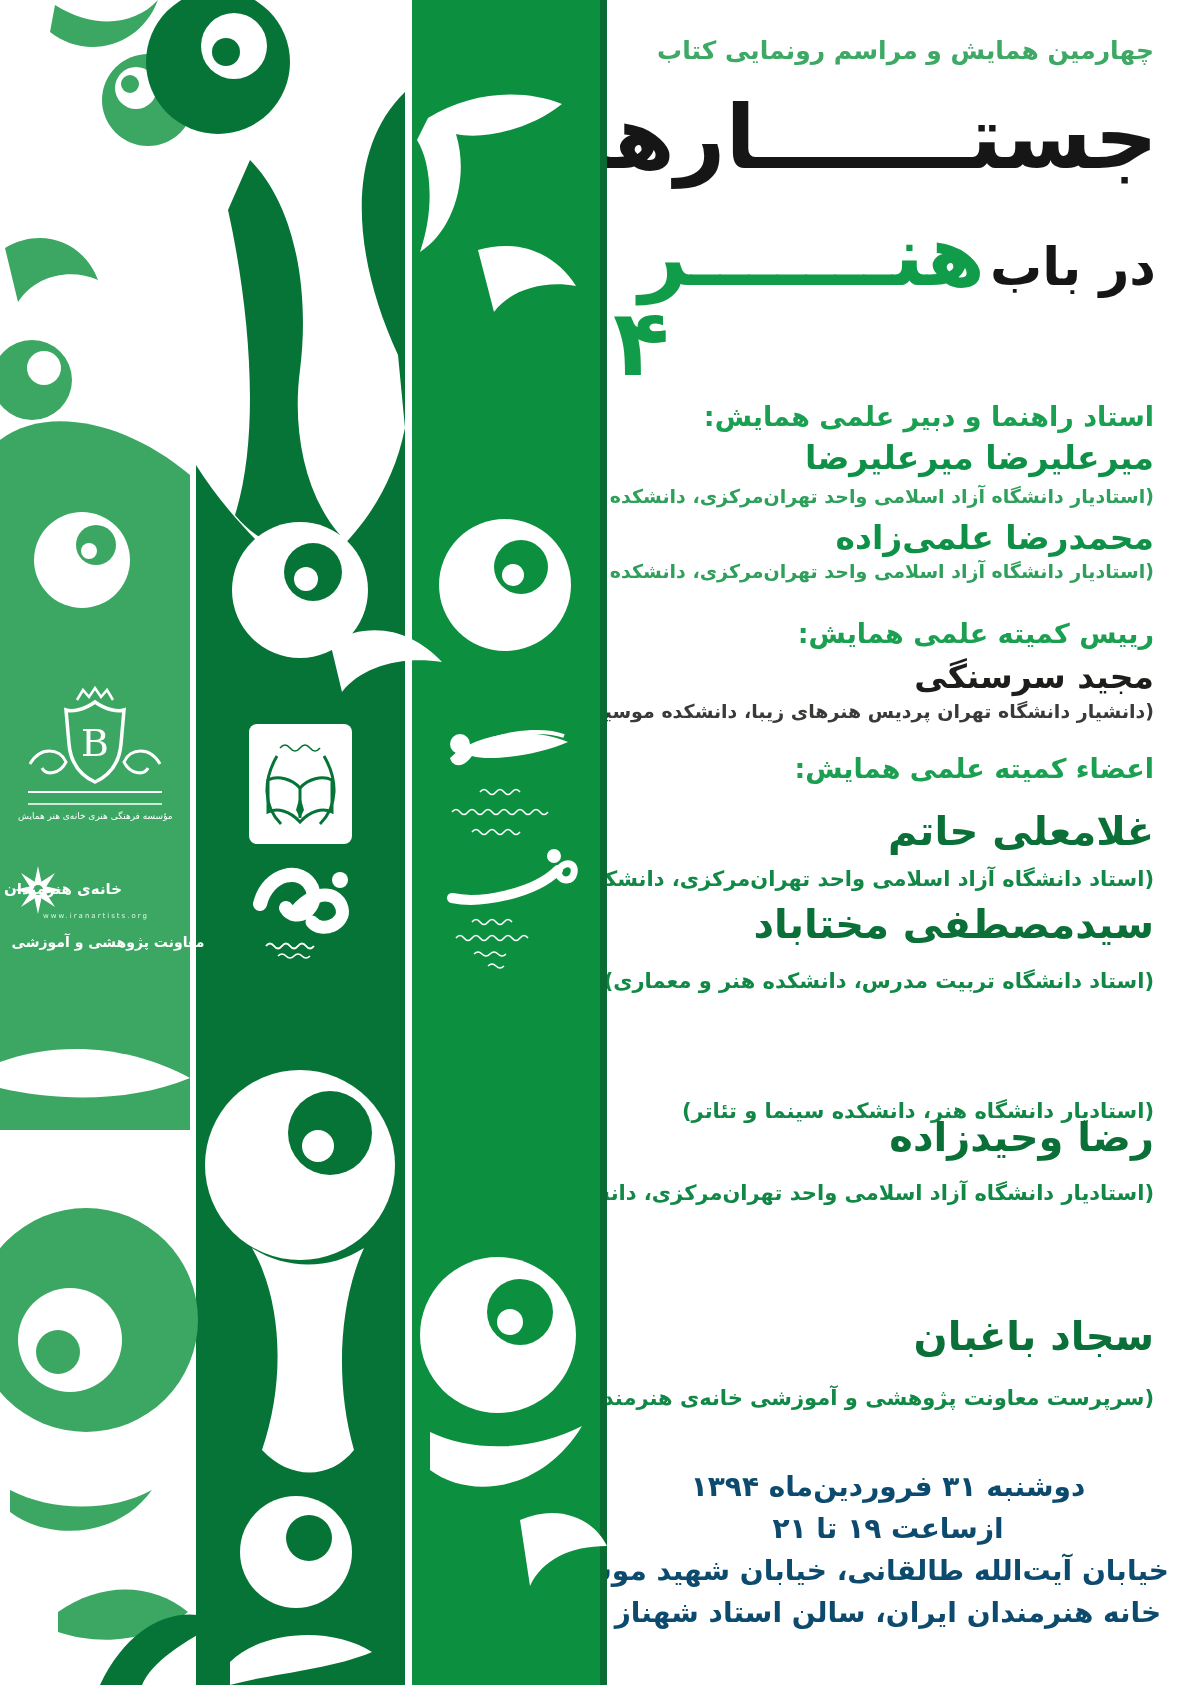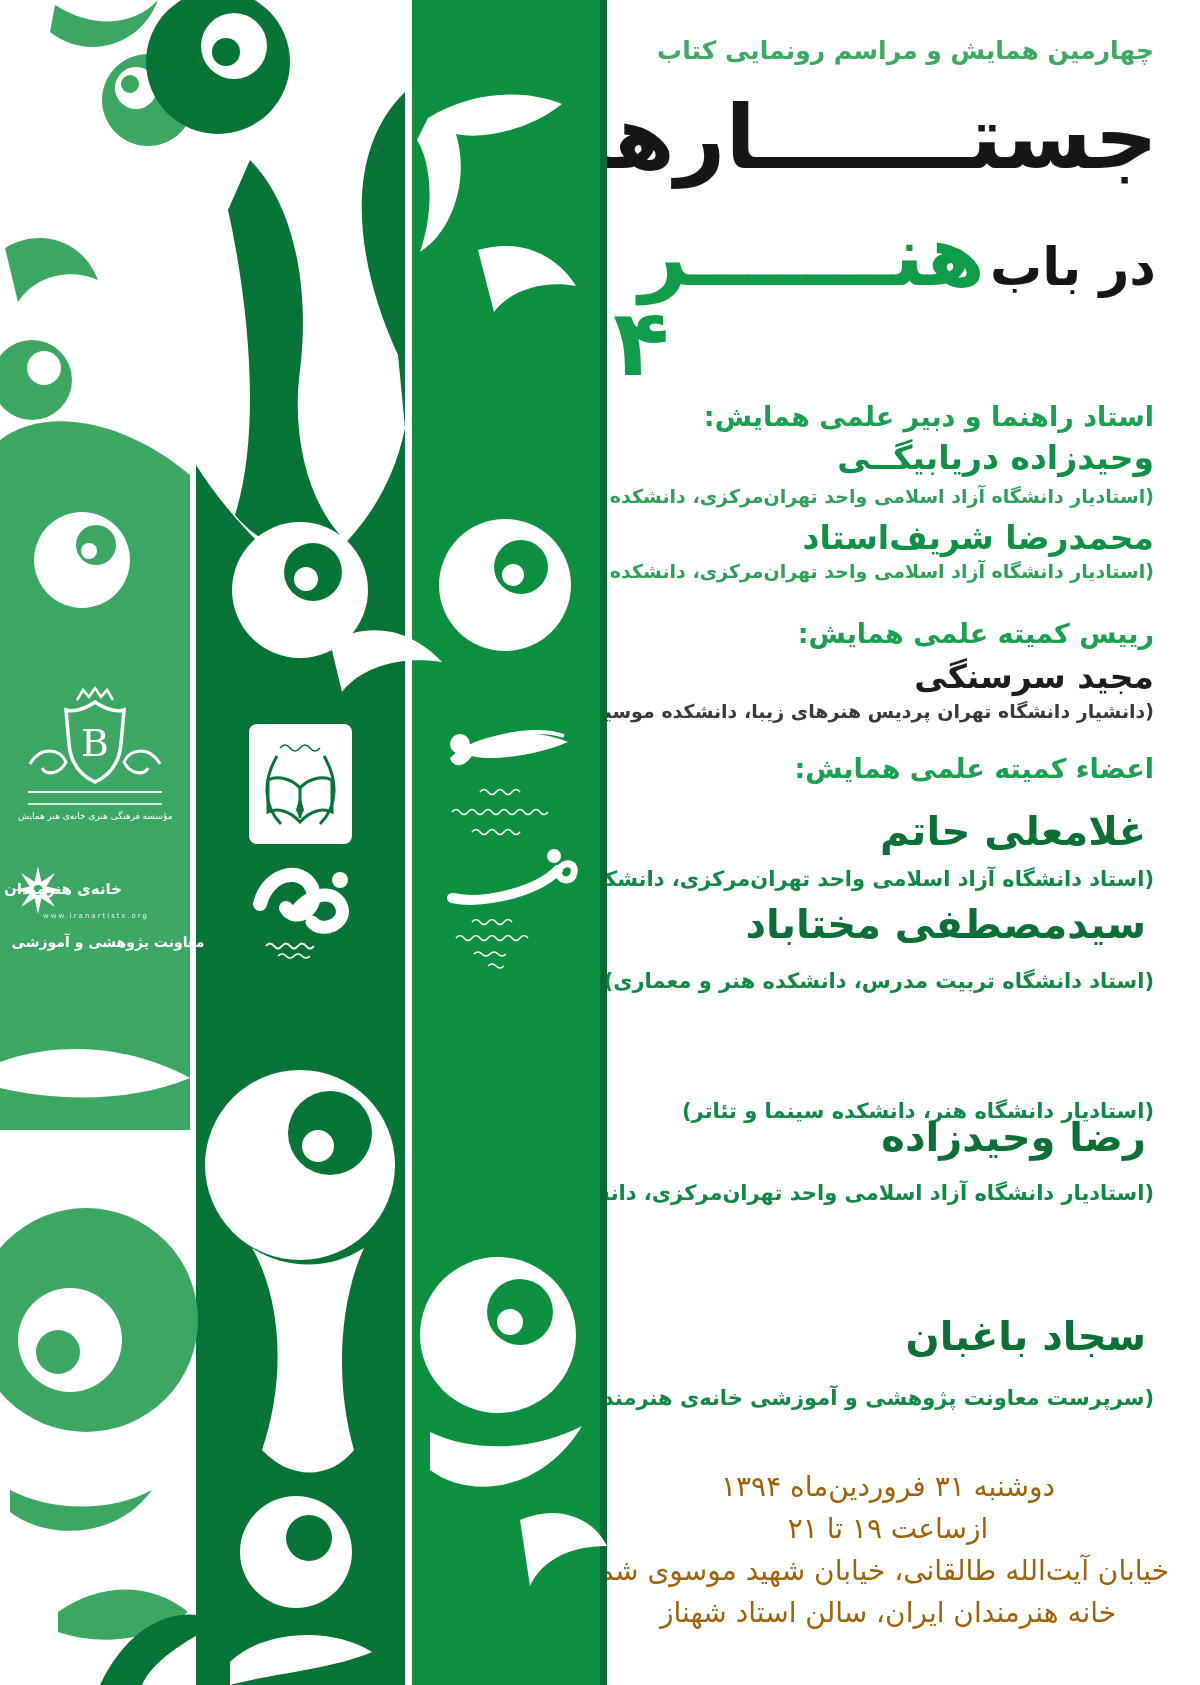"وحیدزاده دریابیگــی" div.aname { text: وحیدزاده دریابیگــی -> میرعلیرضا میرعلیرضا }
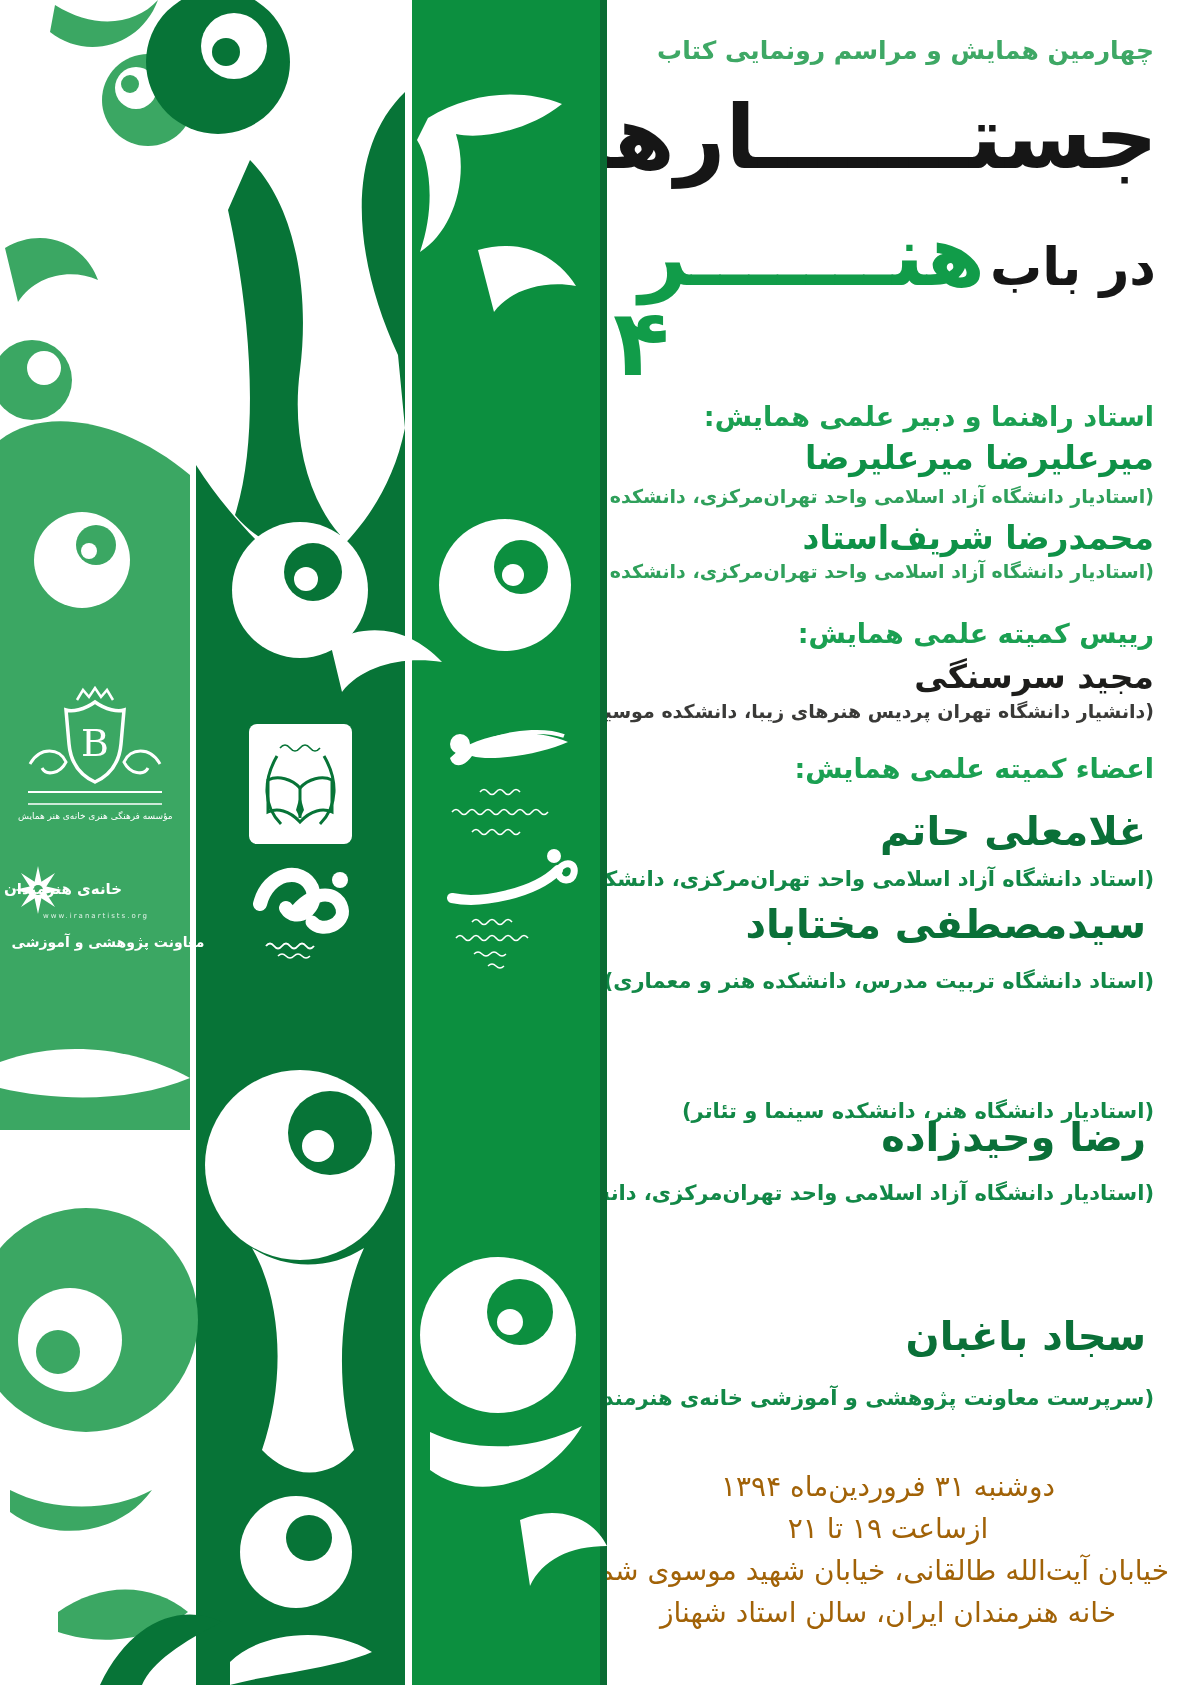"محمدرضا شریف‌استاد" div.aname { text: شریف‌استاد -> علمی‌زاده }
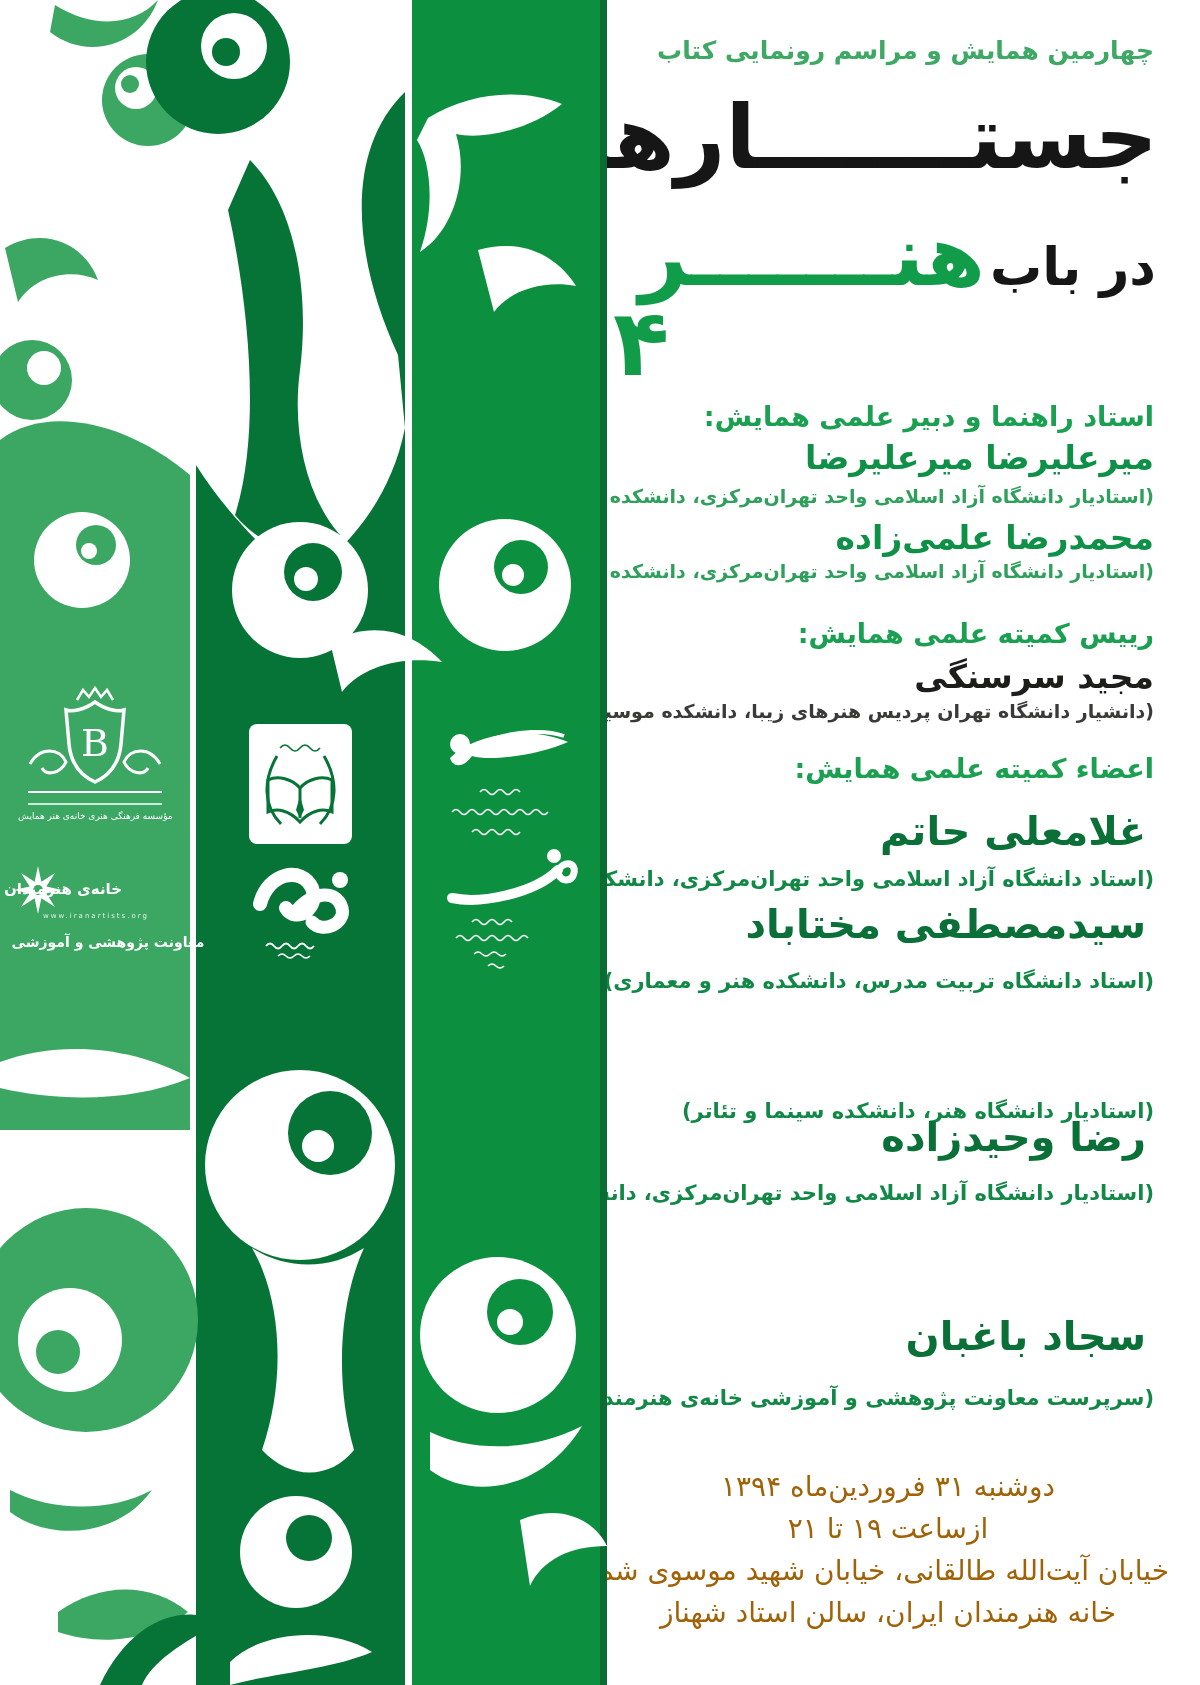"غلامعلی حاتم" .mname { right: 108px -> 100px }
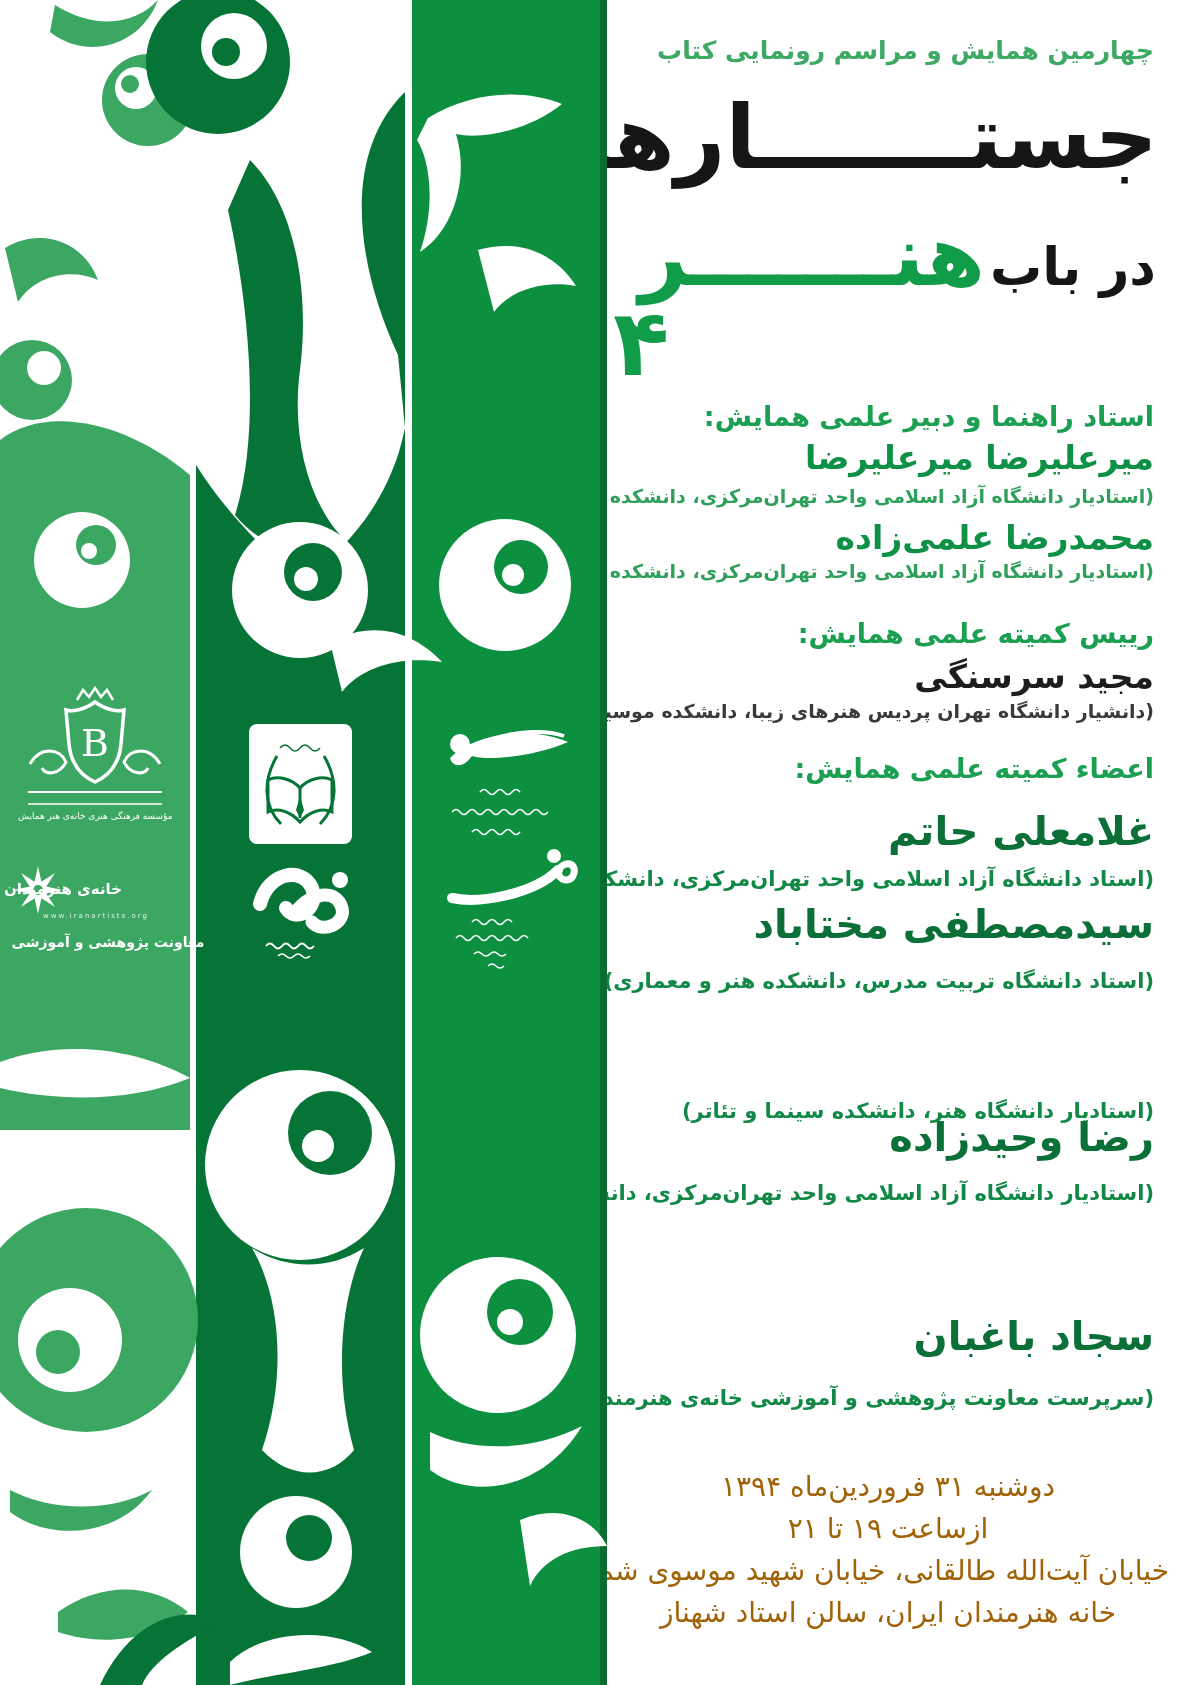"دوشنبه ۳۱ فروردین‌ماه ۱۳۹۴" .f { color: #a16207 -> #0c4a6e; font-weight: normal -> bold }
